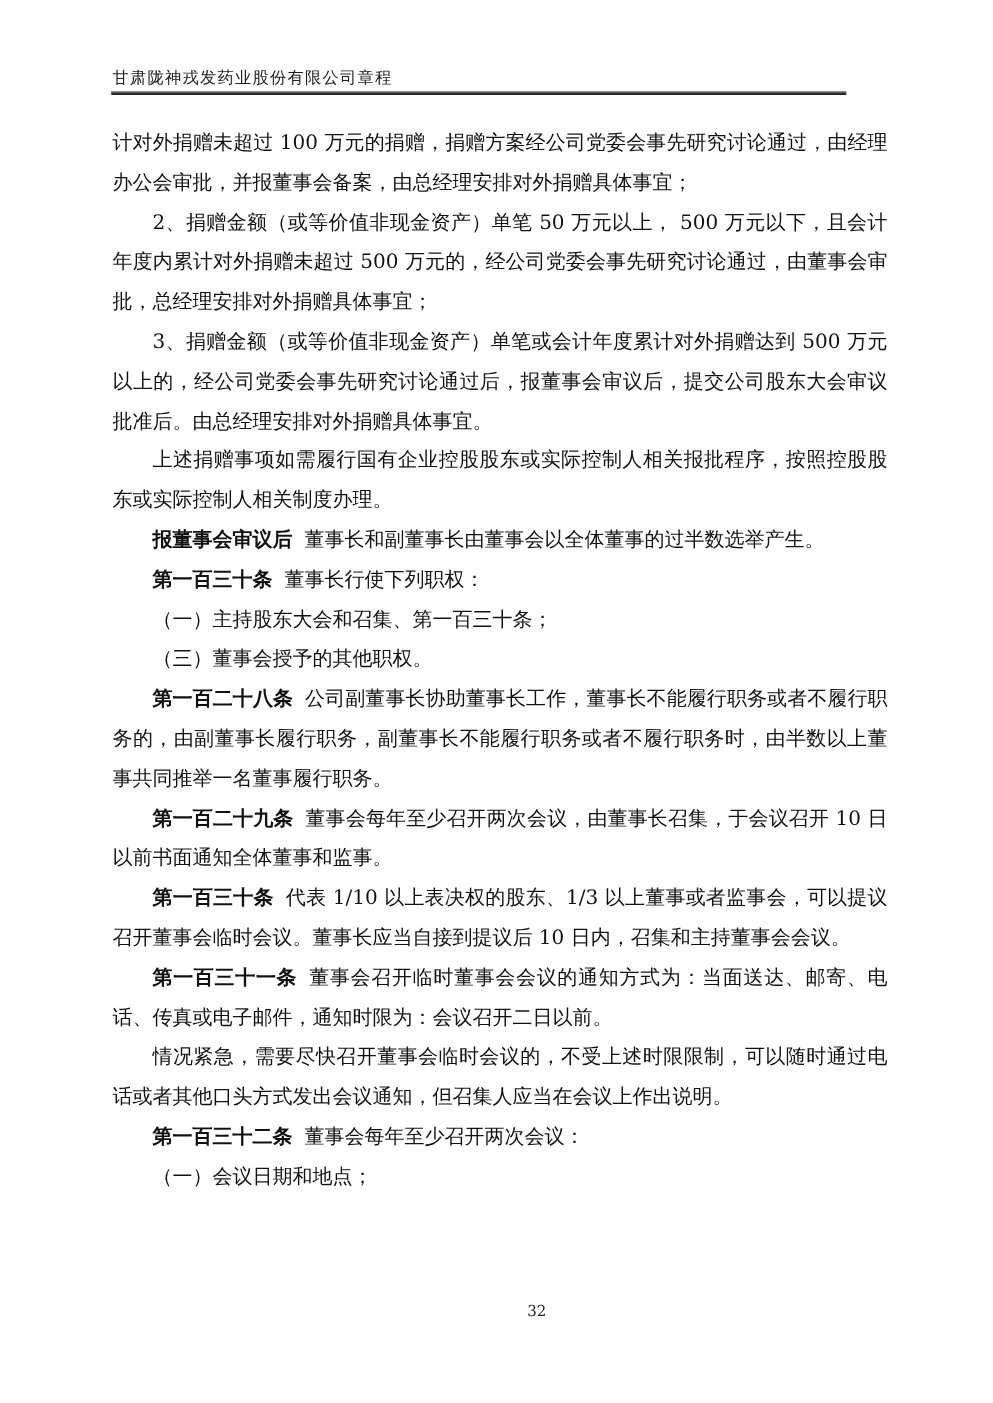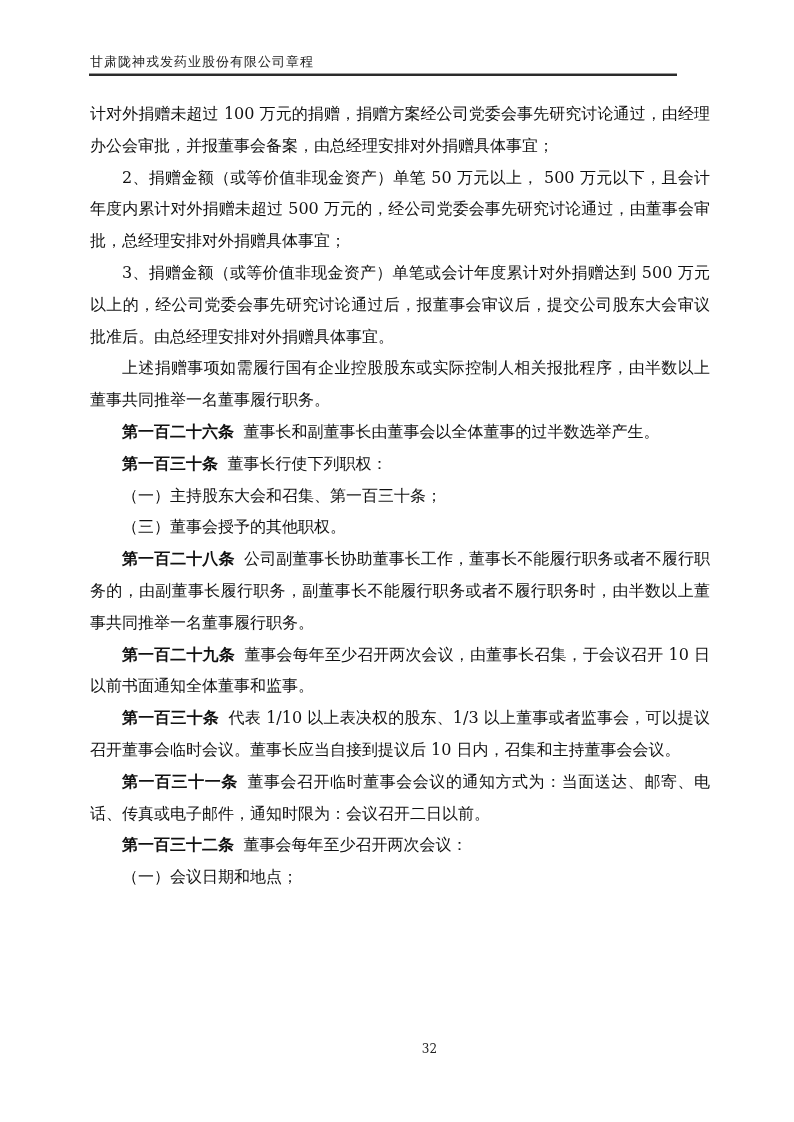"上述捐赠事项如需履行国有企业控股股东或实际控制人相关报批程序，由半数以上董事共同" span { text: 由半数以上董事共同推举一名董事履行职务 -> 按照控股股东或实际控制人相关制度办理 }
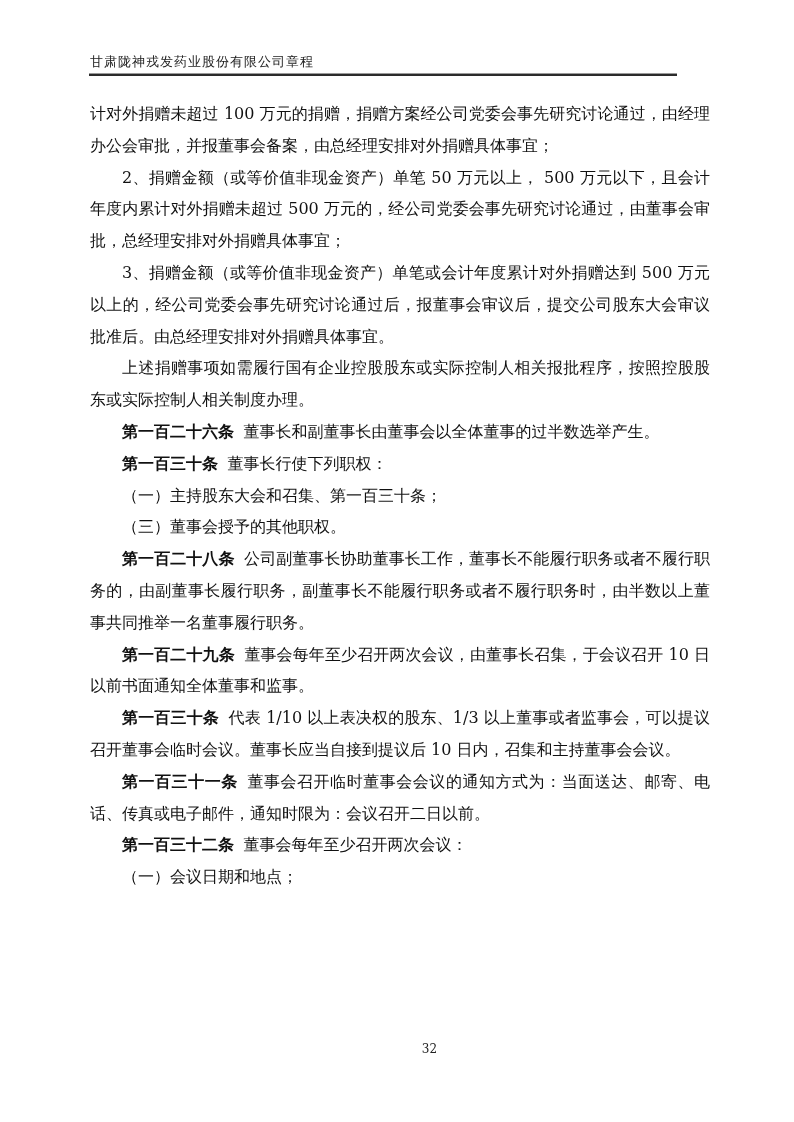"第一百二十六条" strong.article-no { text: 第一百二十六条 -> 报董事会审议后 }
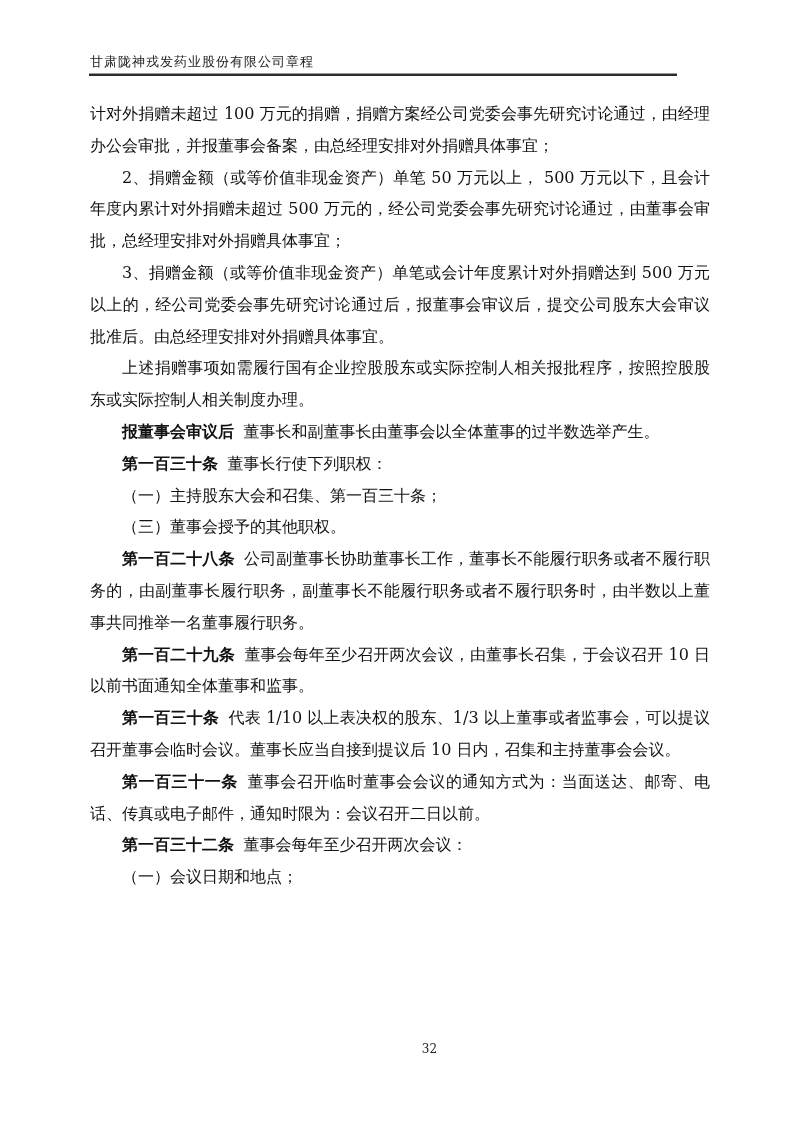"情况紧急，需要尽快召开董事会临时会议的，不受上述时限限制，可以随时通过电话或者其" p.indent { html: none -> <p> <span>情况紧急，需要尽快召开董事会临时会议的，不受上述时限限制，可以随时通过电话或者其他口头方式发出会议通知，但召集人应当在会议上作出说明。</span> </p> }
